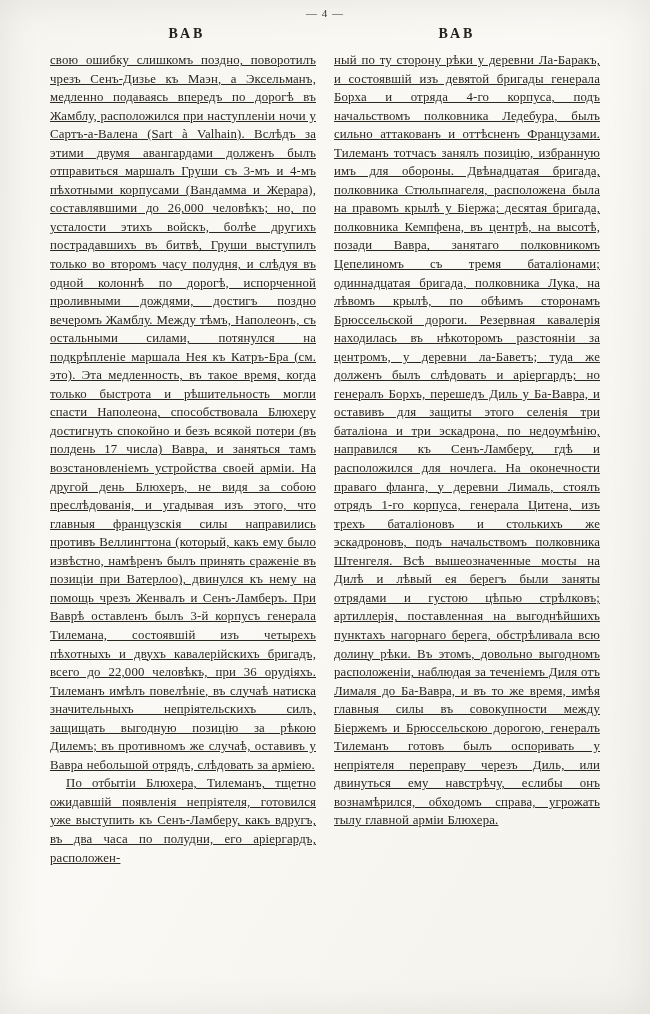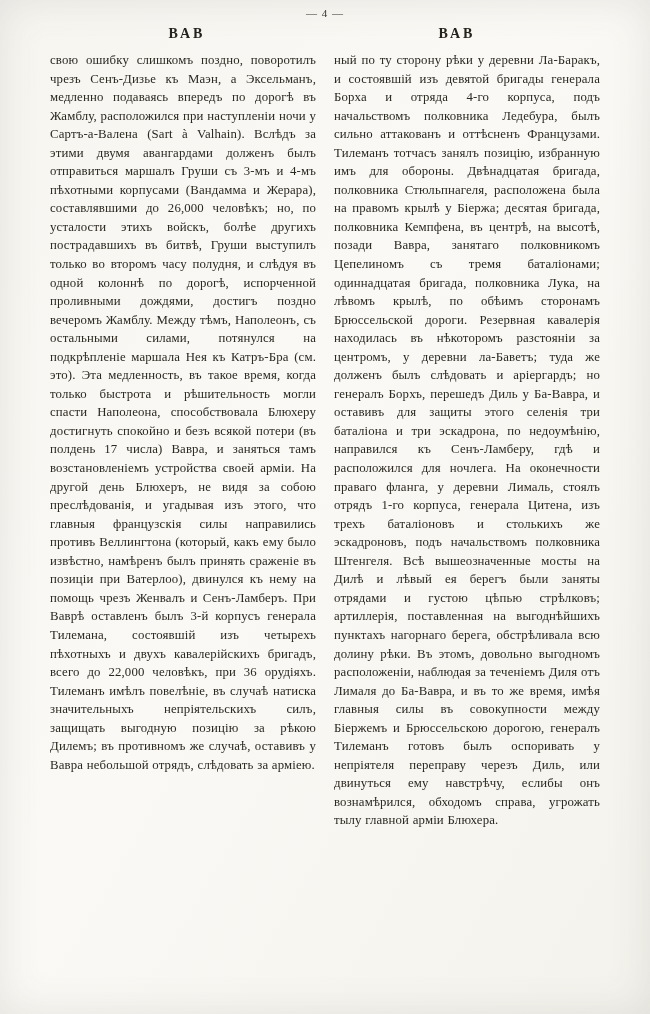"свою ошибку слишкомъ поздно, поворотилъ" .col p { text-decoration: none -> underline }
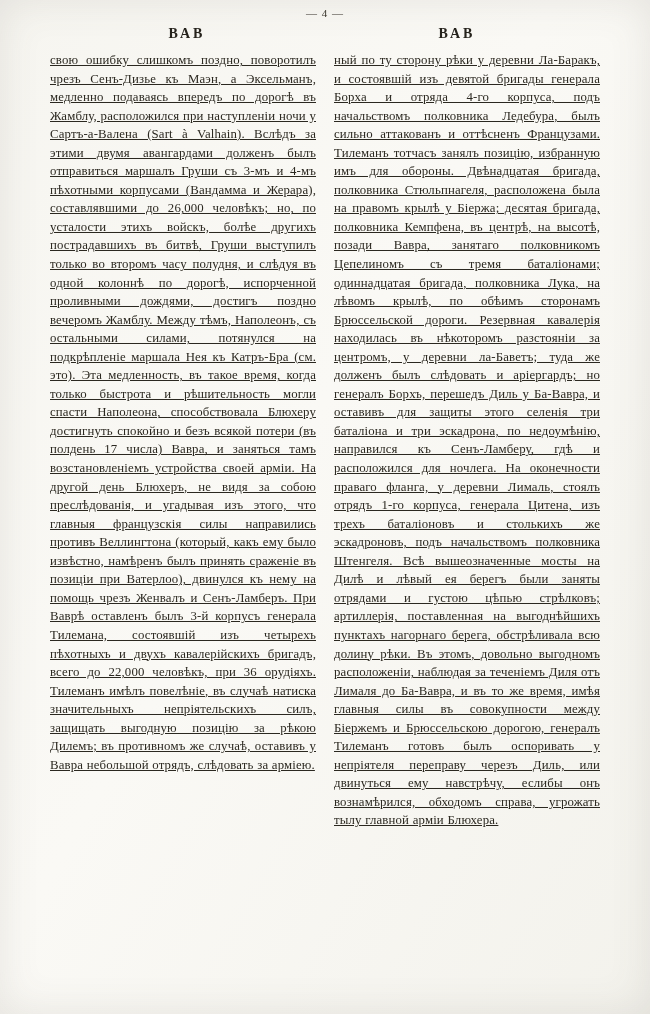"По отбытіи Блюхера, Тилеманъ, тщетно" p { html: none -> <p>По отбытіи Блюхера, Тилеманъ, тщетно ожидавшій появленія непріятеля, готовился уже выступить къ Сенъ-Ламберу, какъ вдругъ, въ два часа по полудни, его аріергардъ, расположен-</p> }
